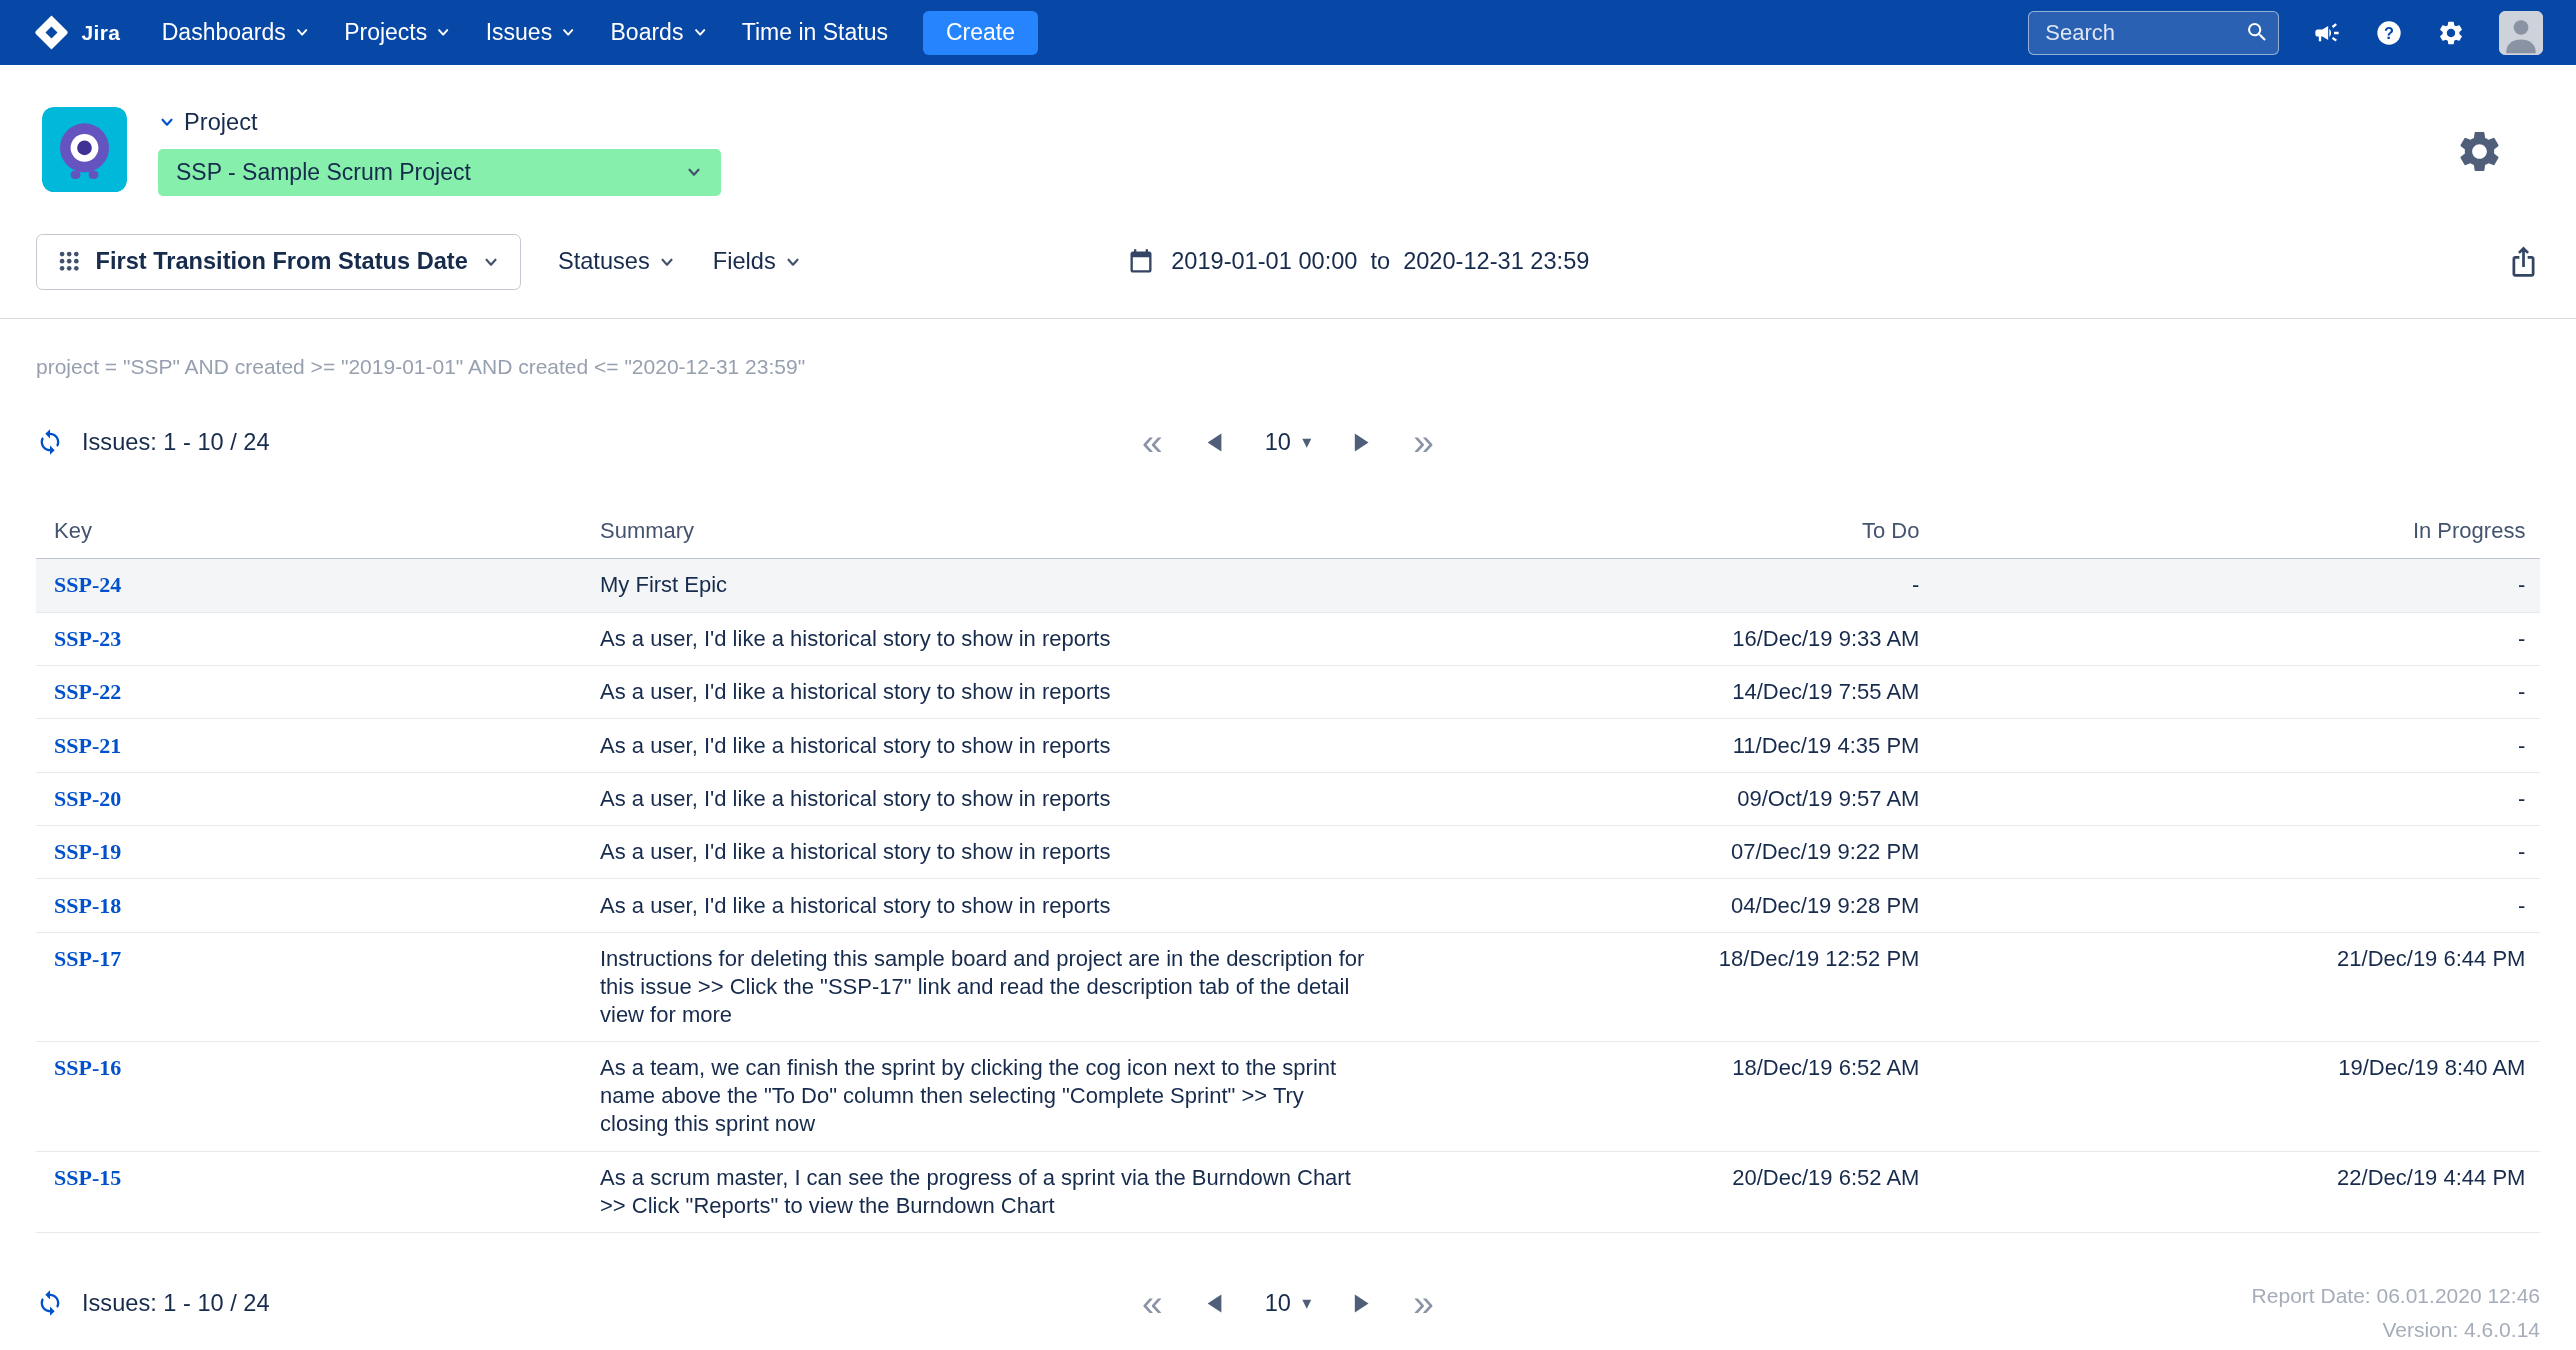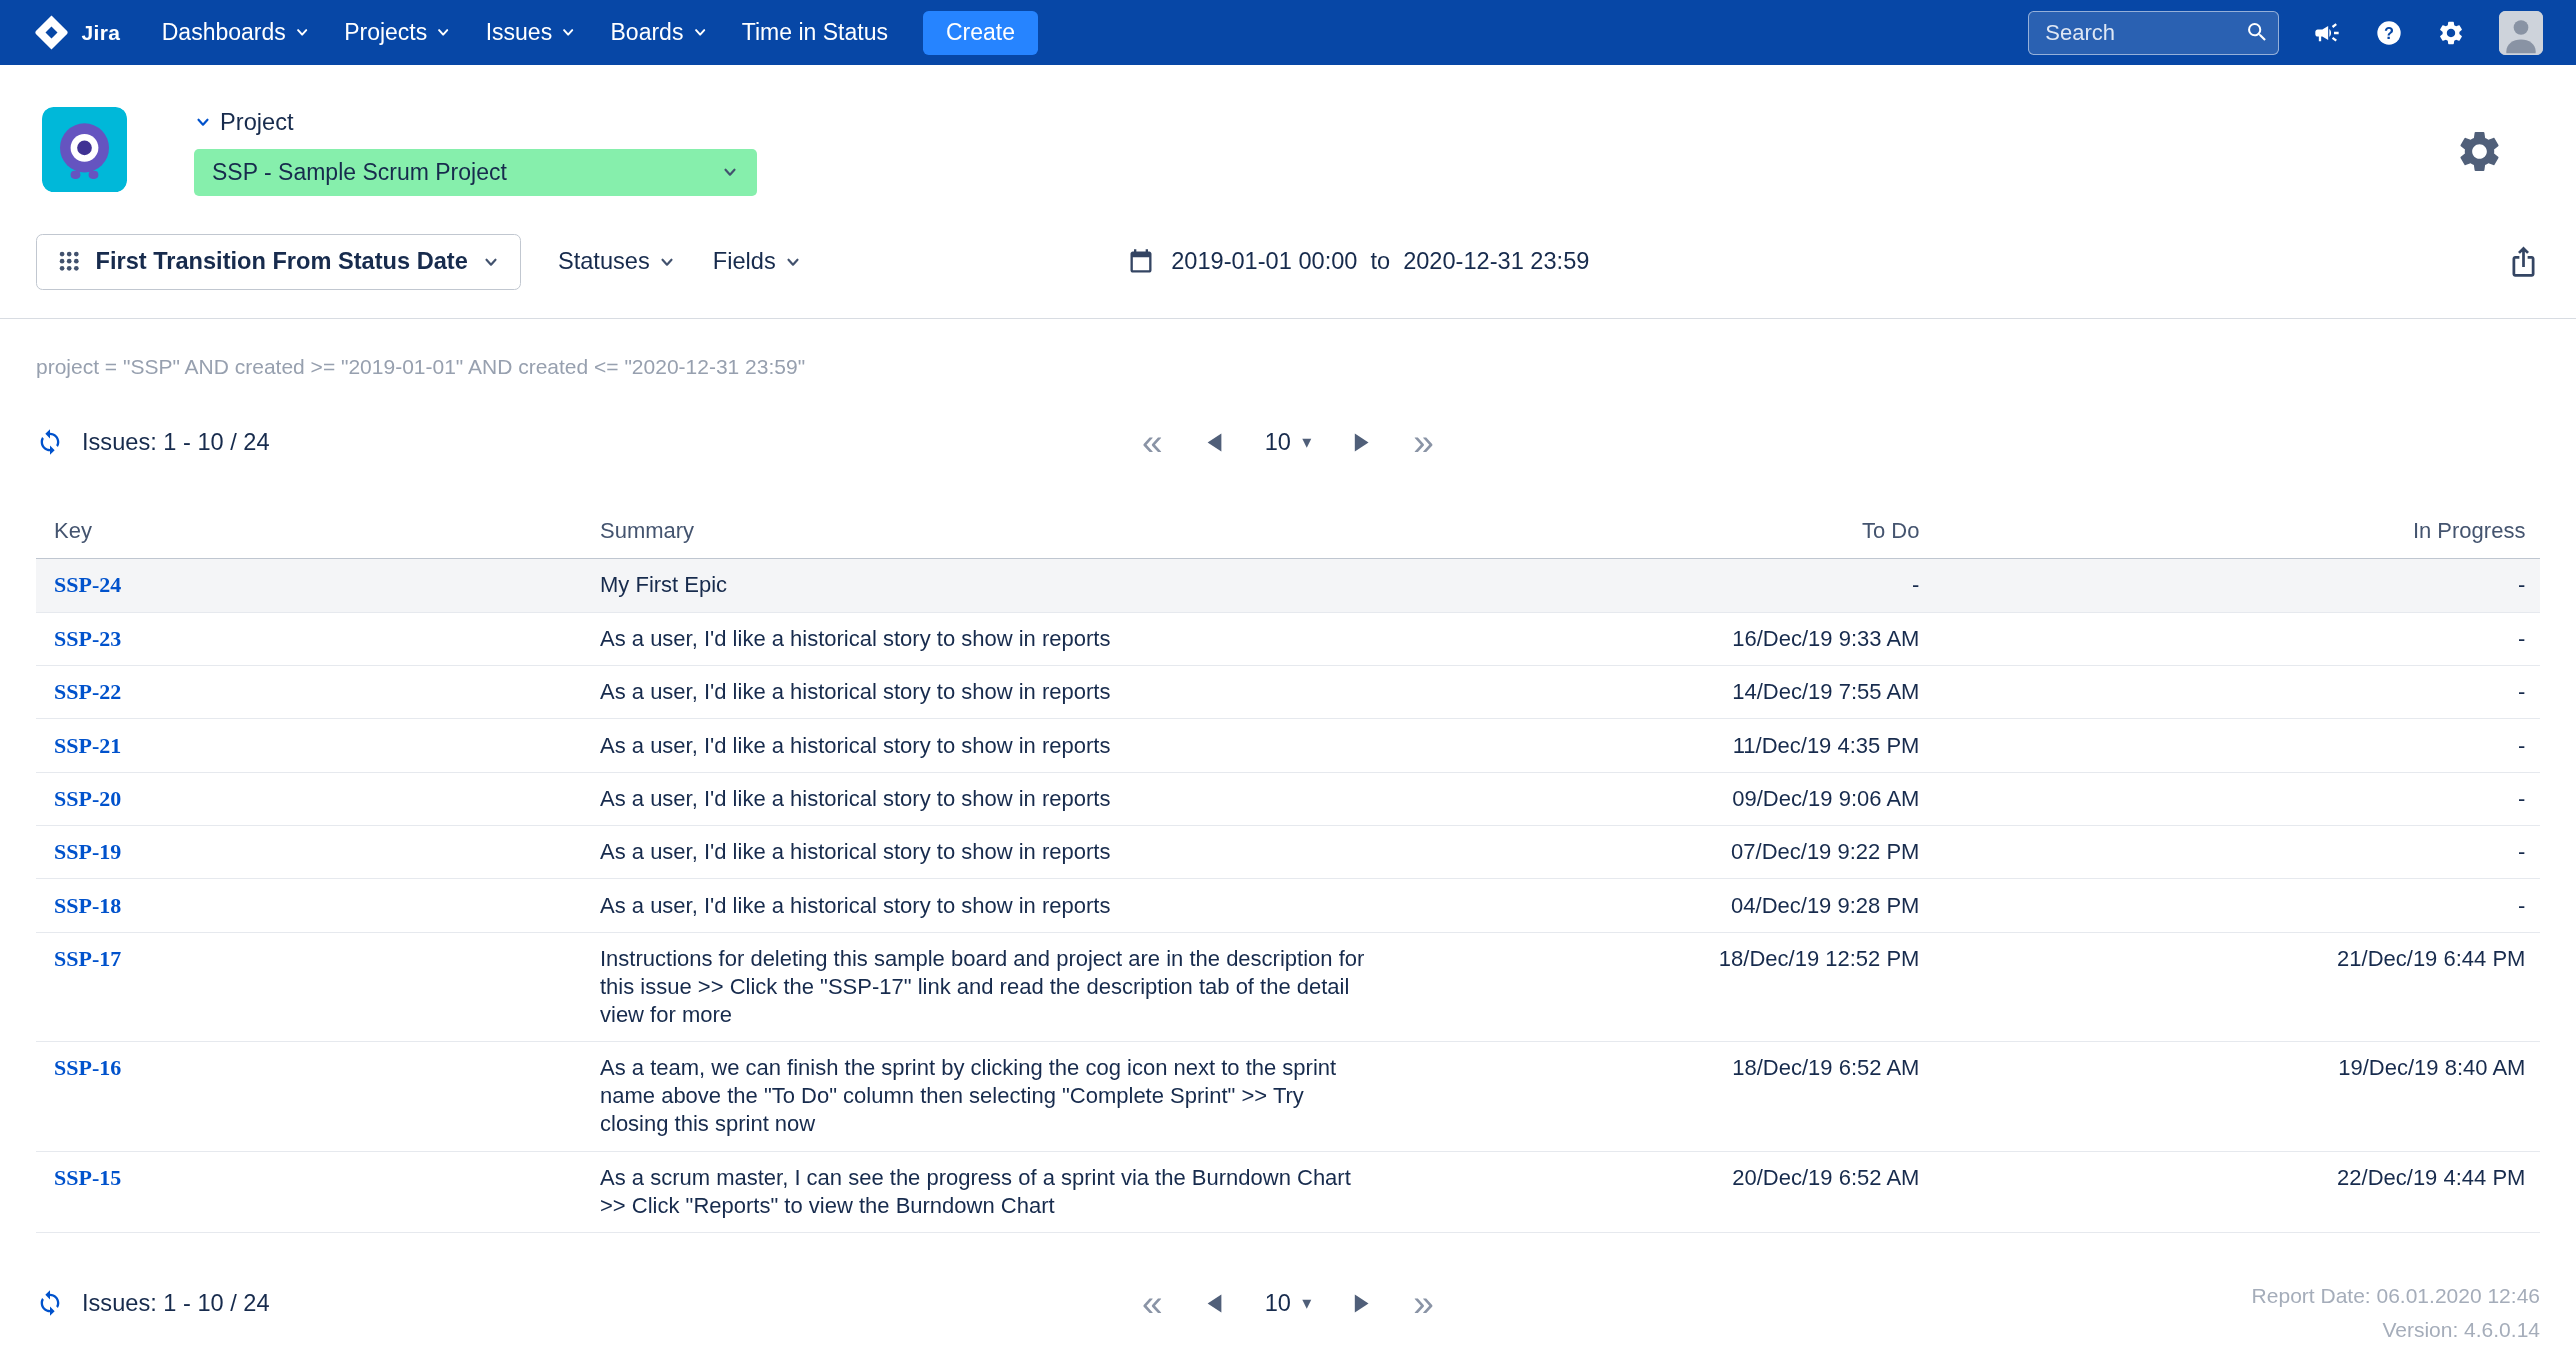"Project" .project-header { gap: 36px -> none }
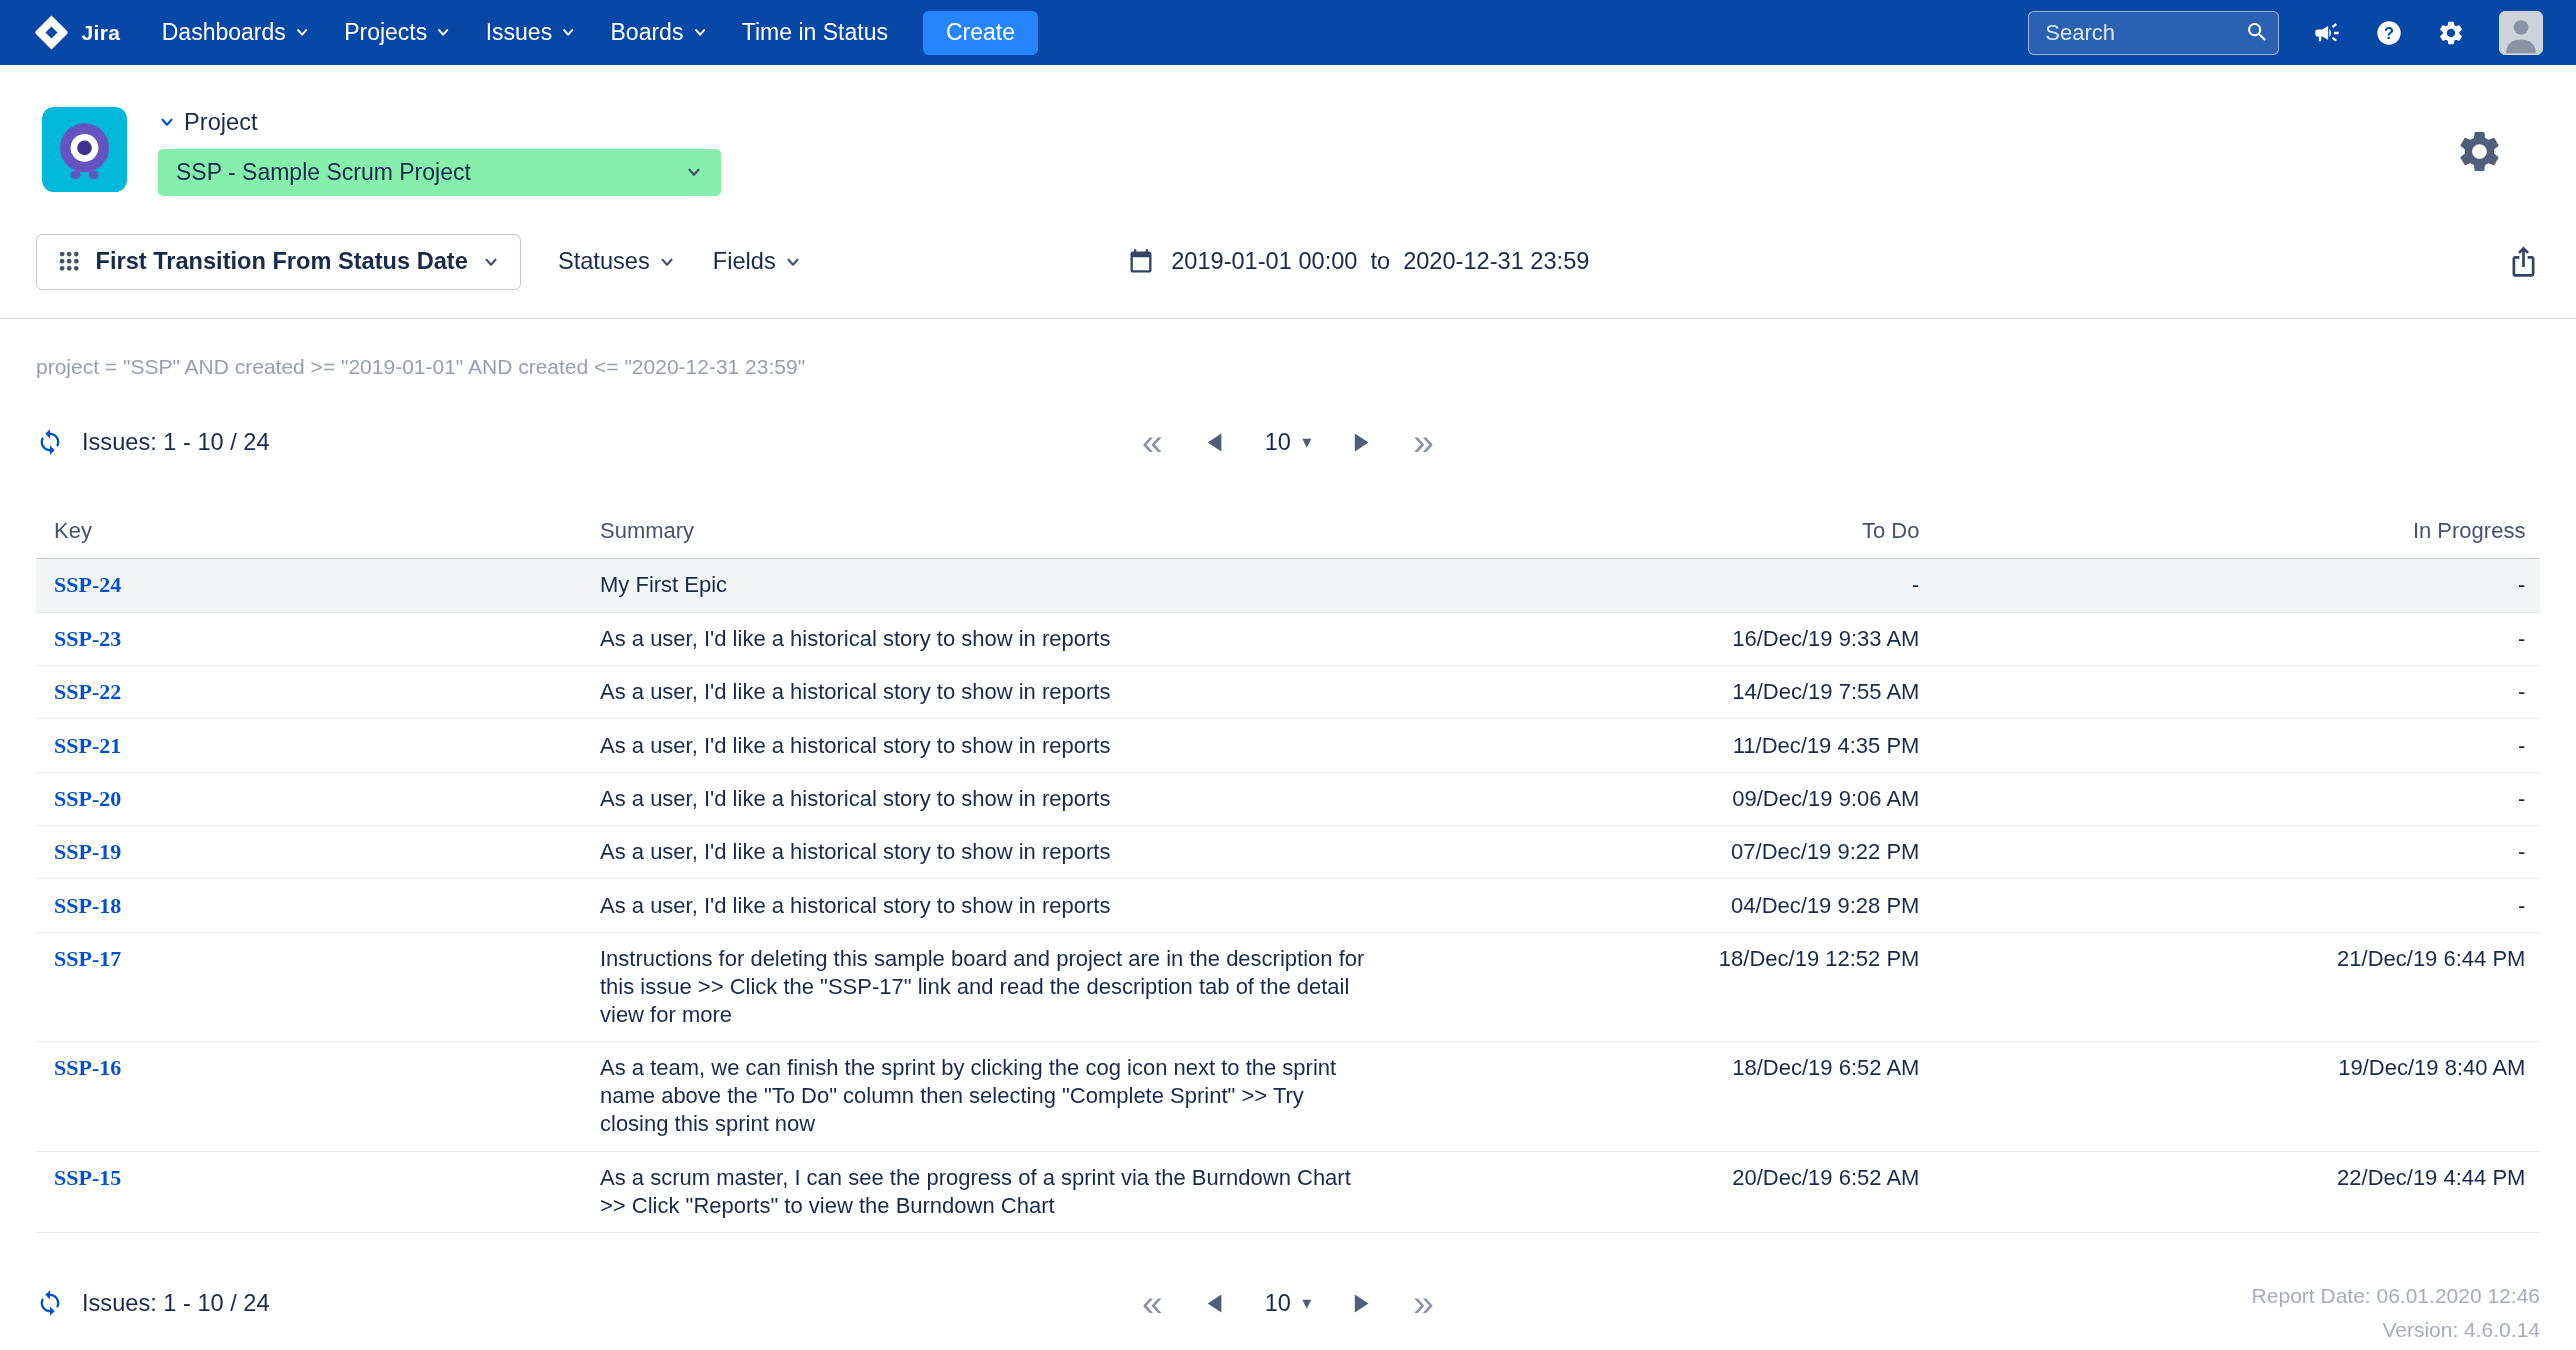"09/Dec/19 9:06 AM" td.col-todo { text: 09/Dec/19 9:06 -> 09/Oct/19 9:57 }
